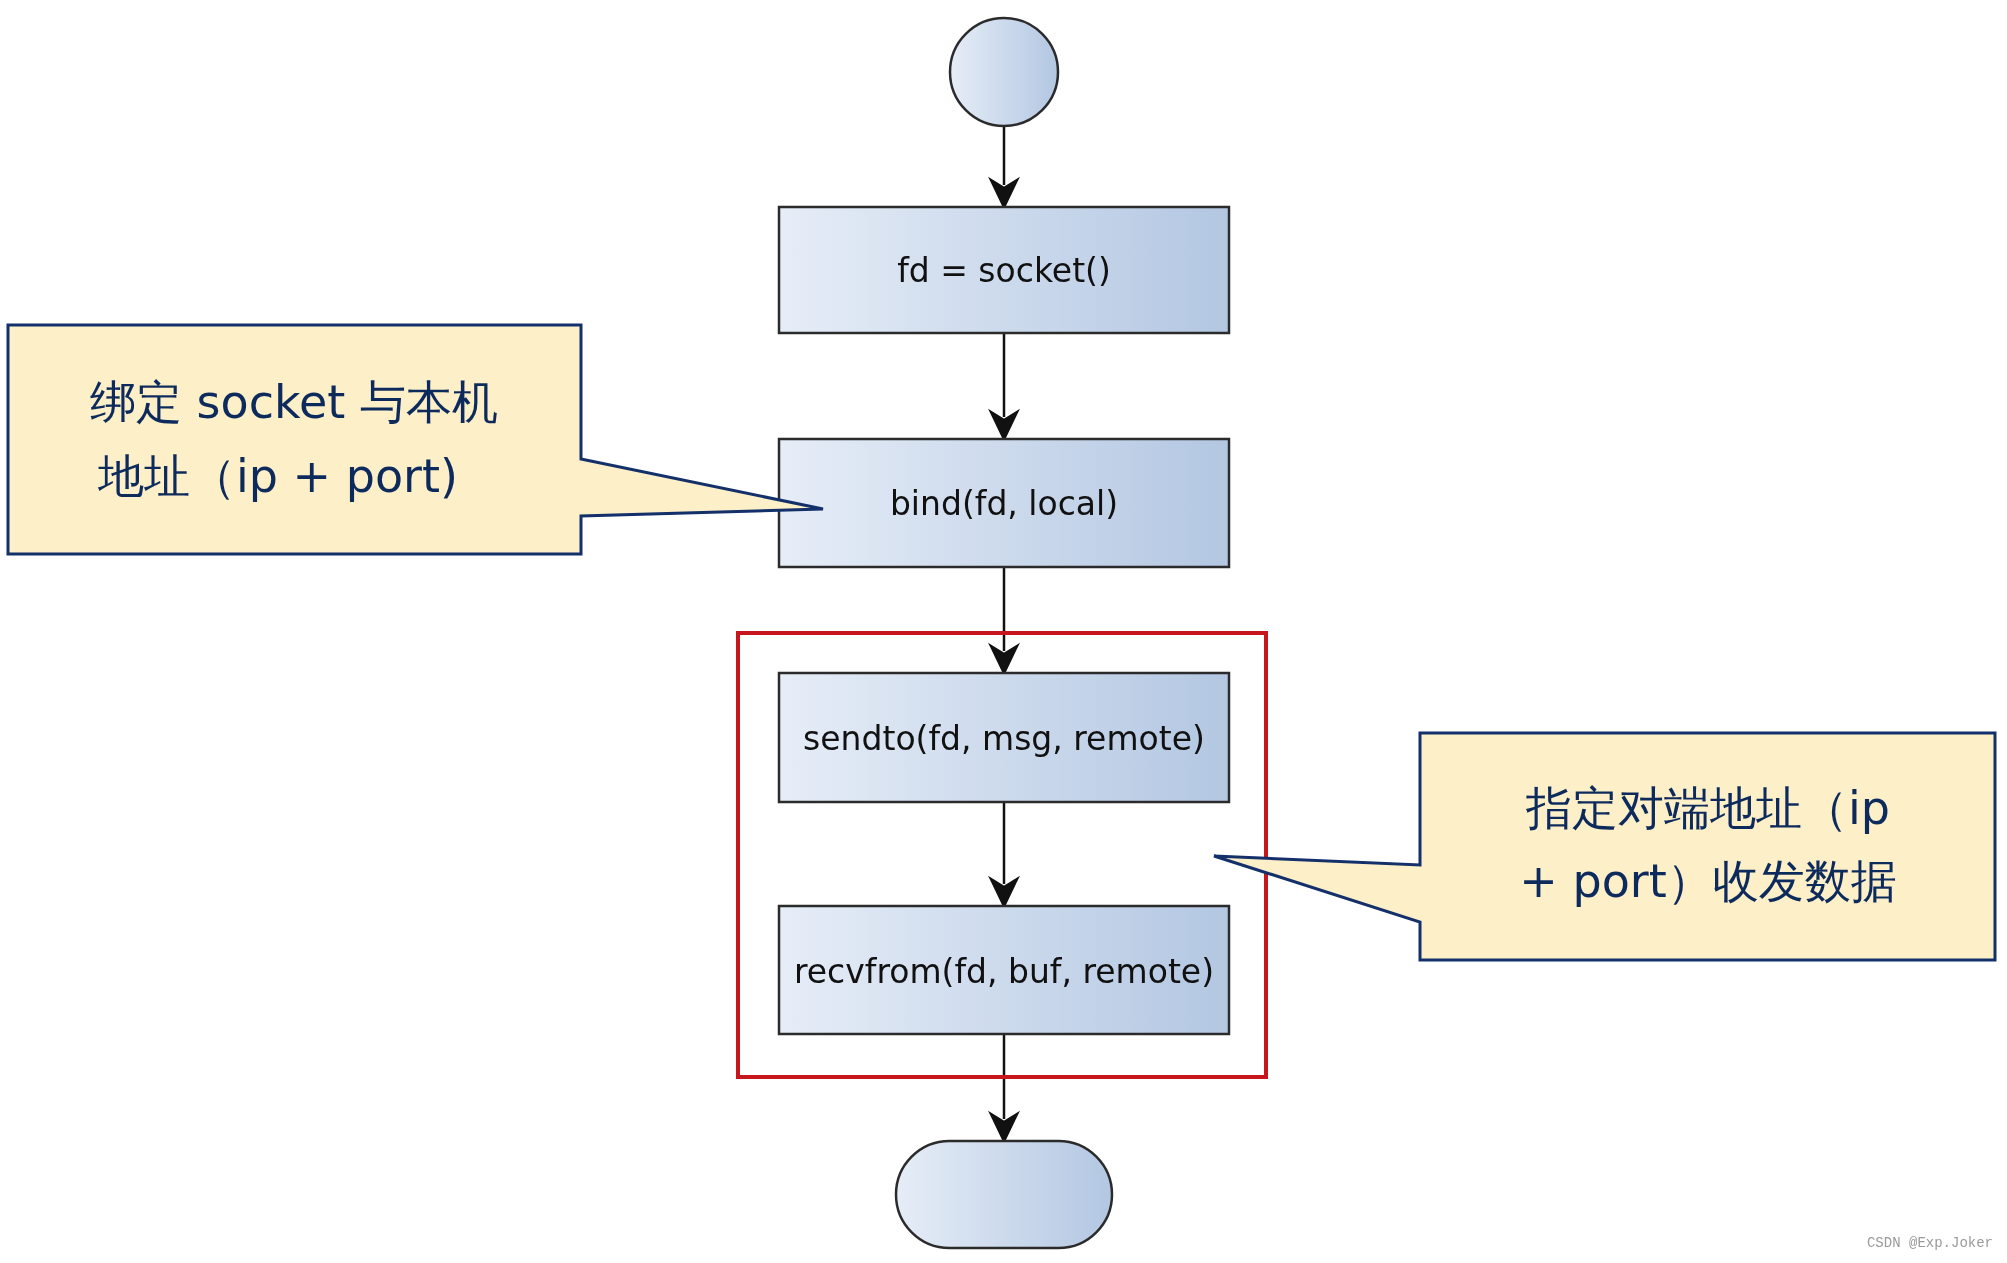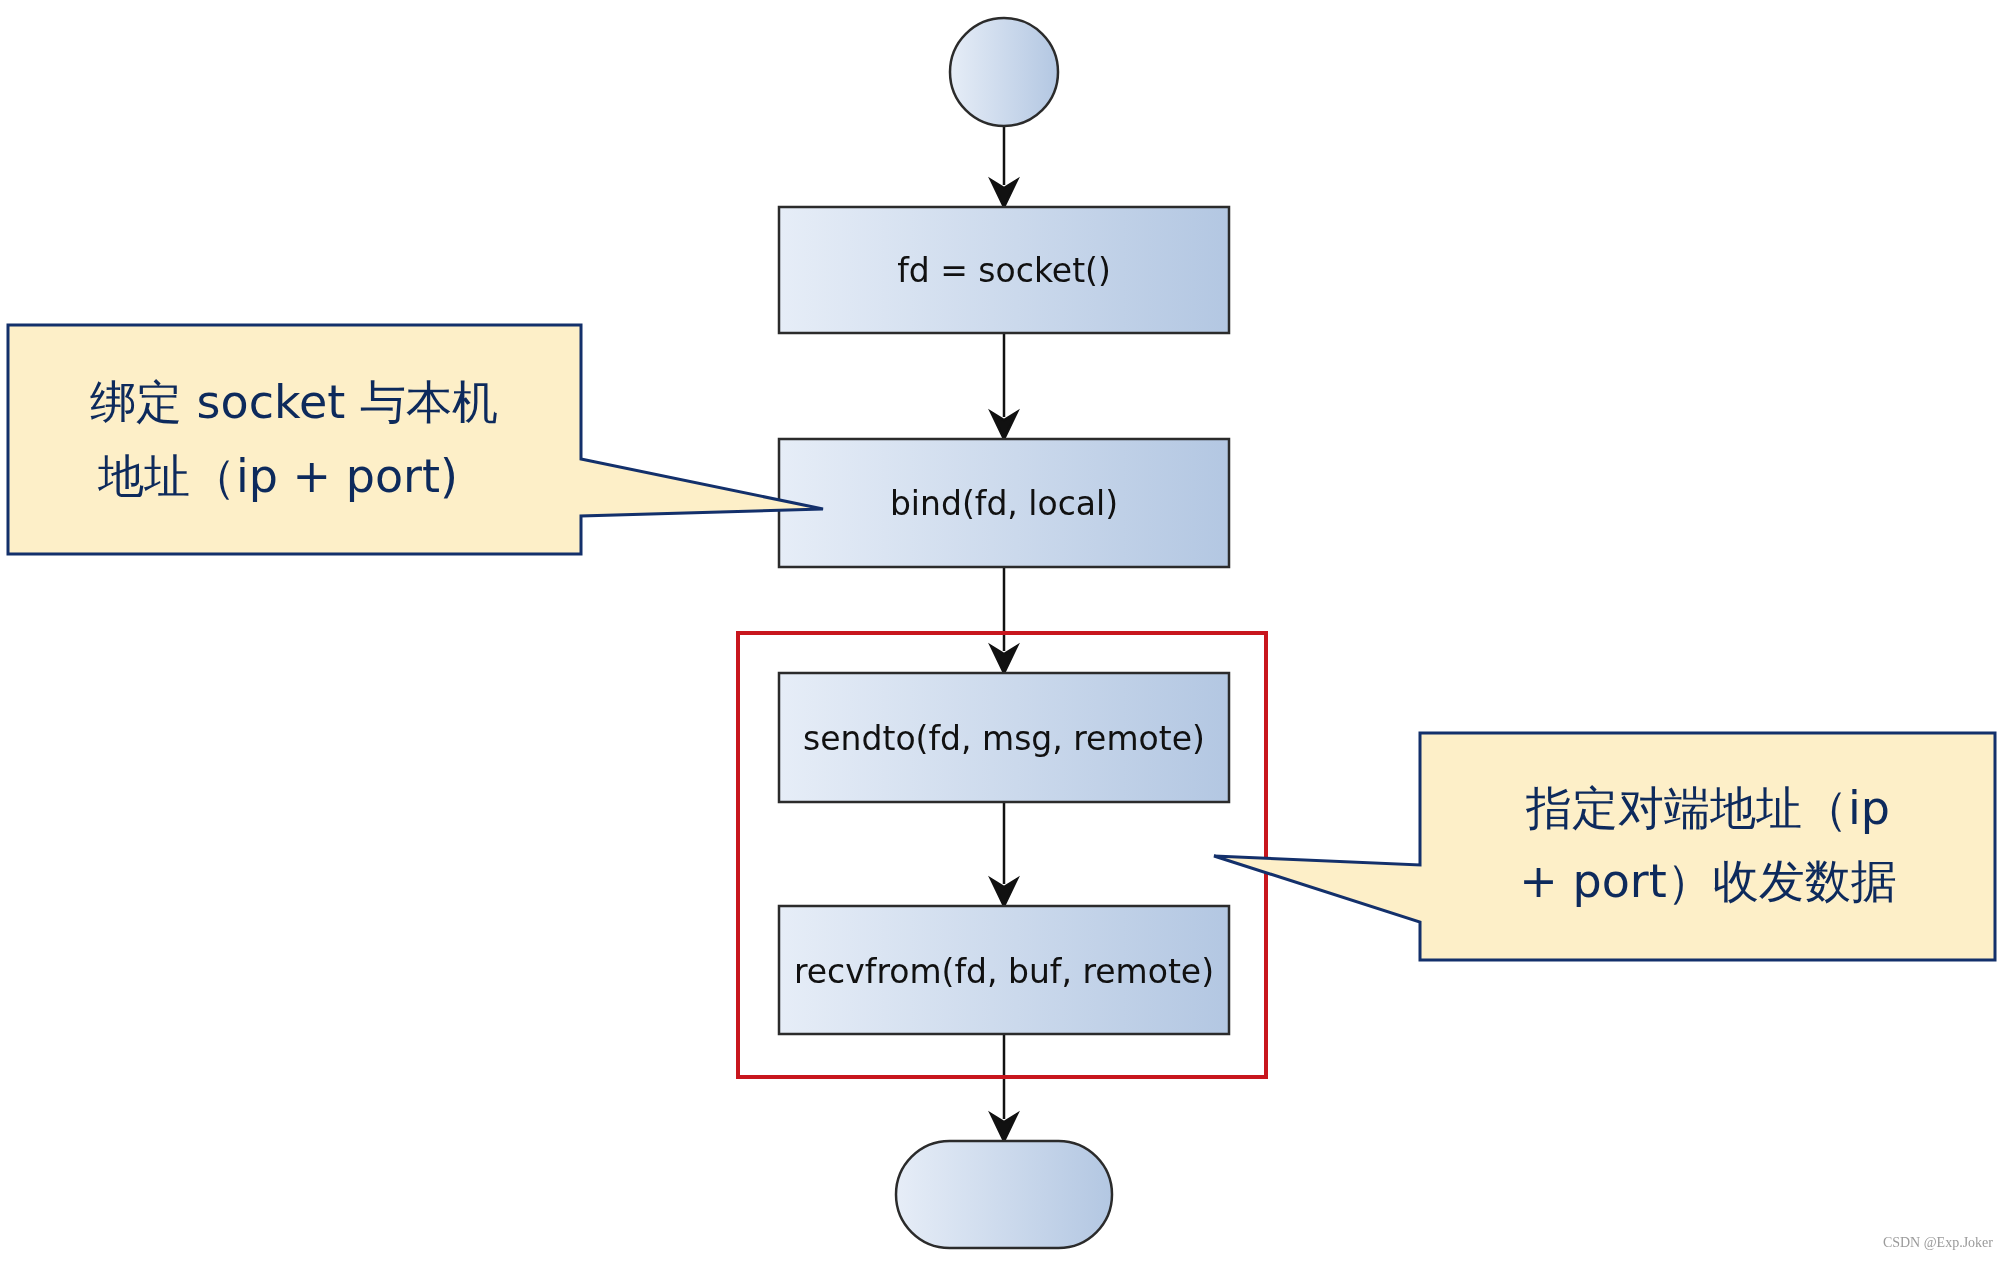"CSDN @Exp.Joker" .watermark { font-family: Liberation Serif, serif -> Liberation Mono, monospace }
